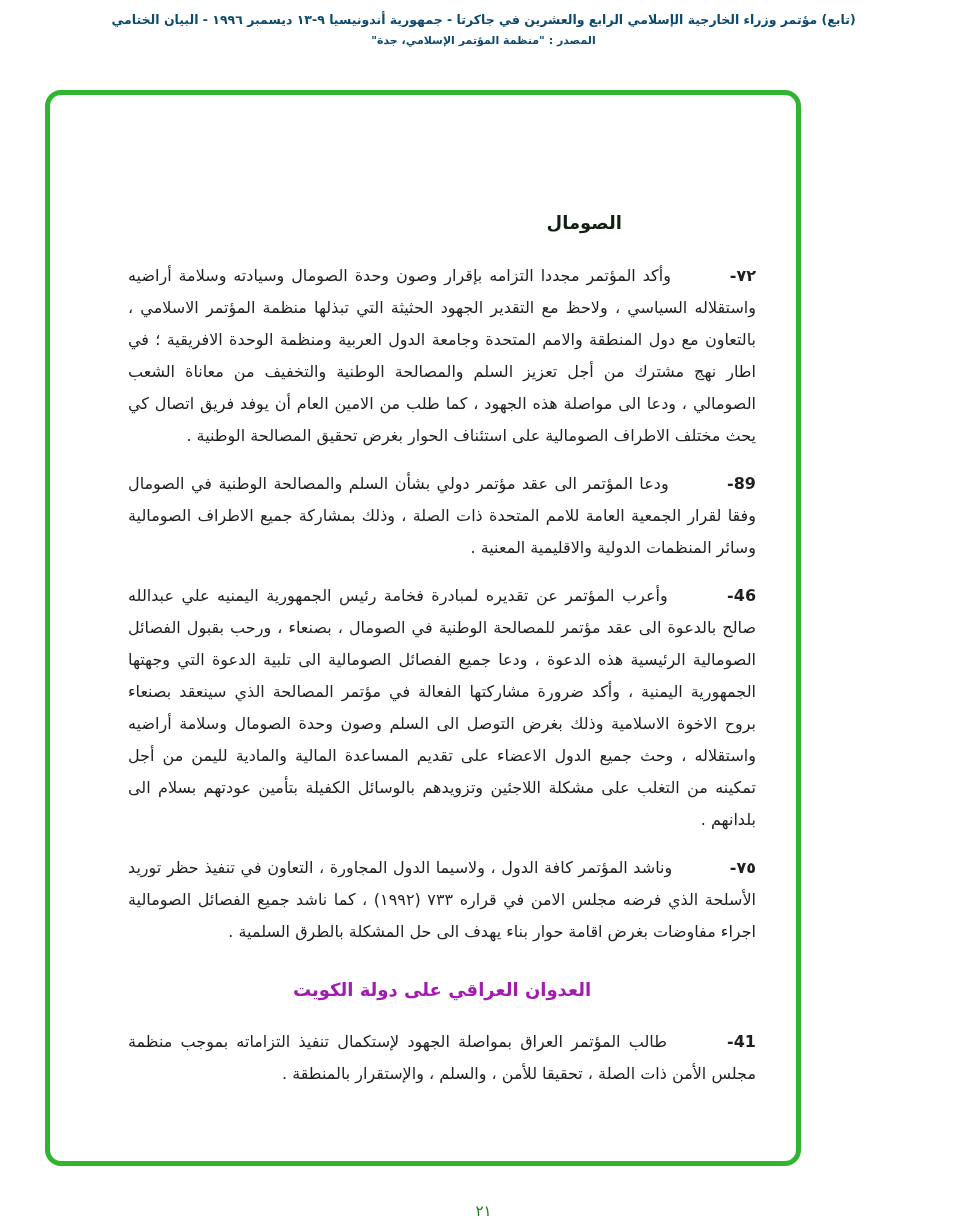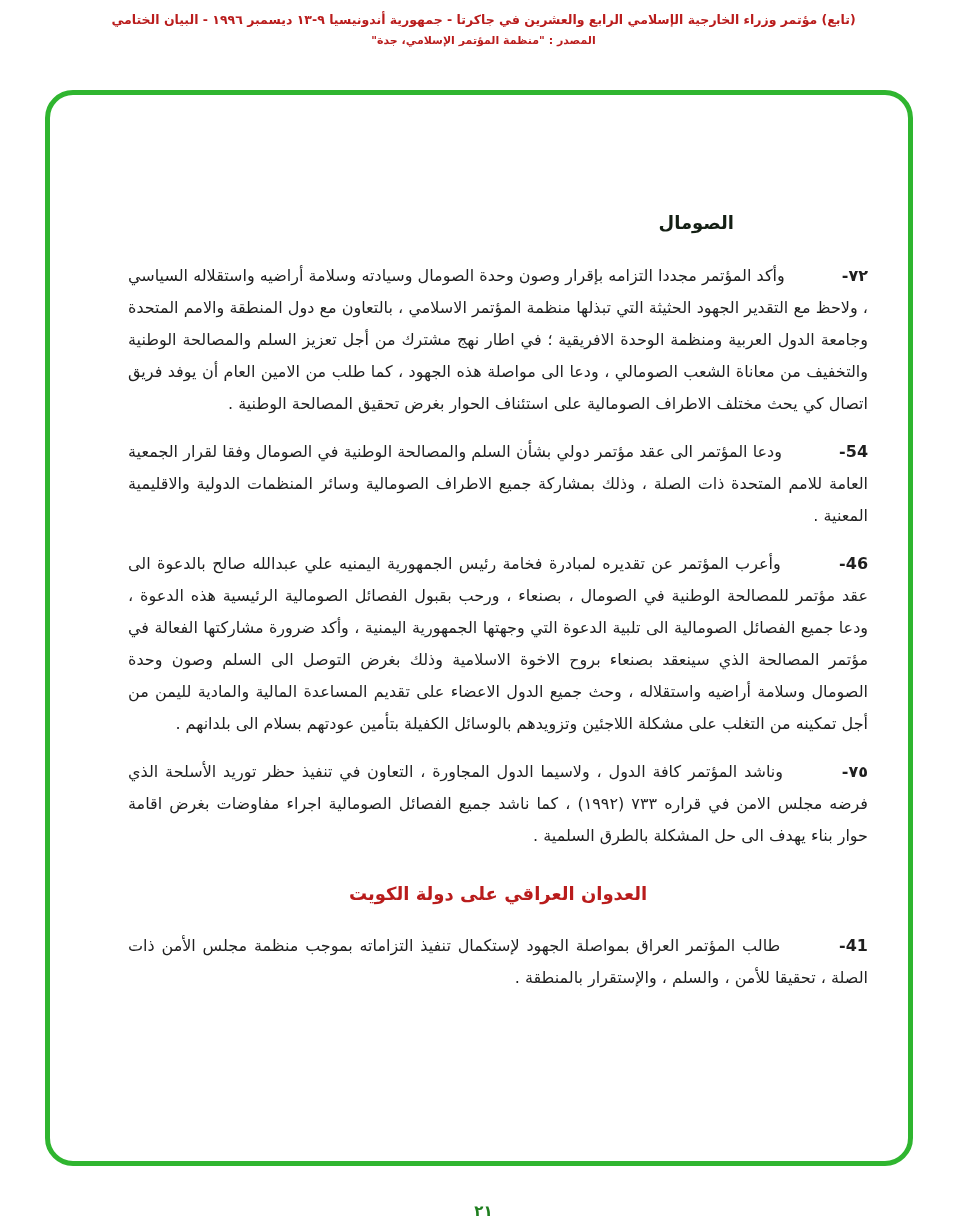"(تابع) مؤتمر وزراء الخارجية الإسلامي" .doc-header { color: #b91c1c -> #0c4a6e }
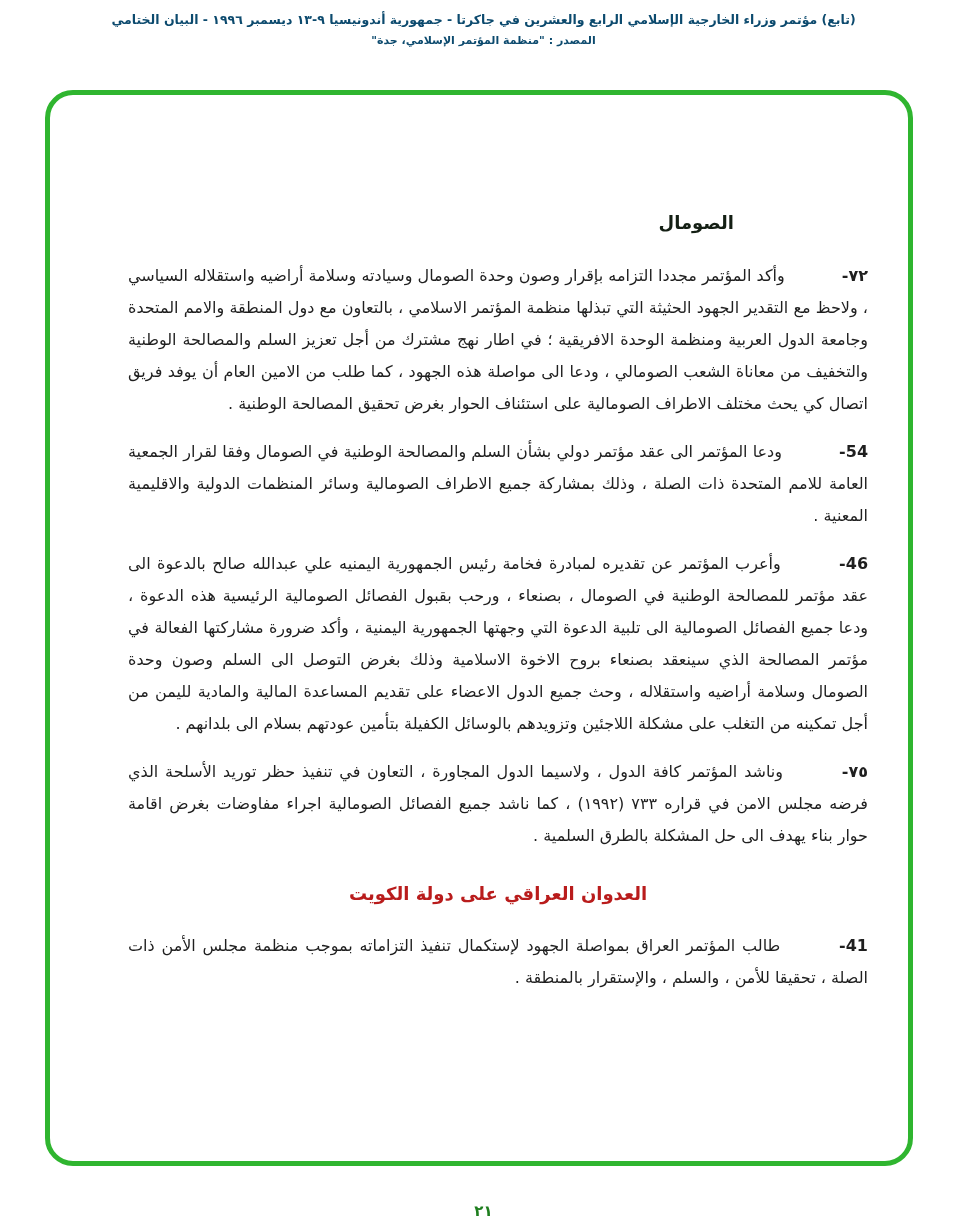"الصومال" .frame { border-radius: 28px -> 16px; width: 868px -> 756px }
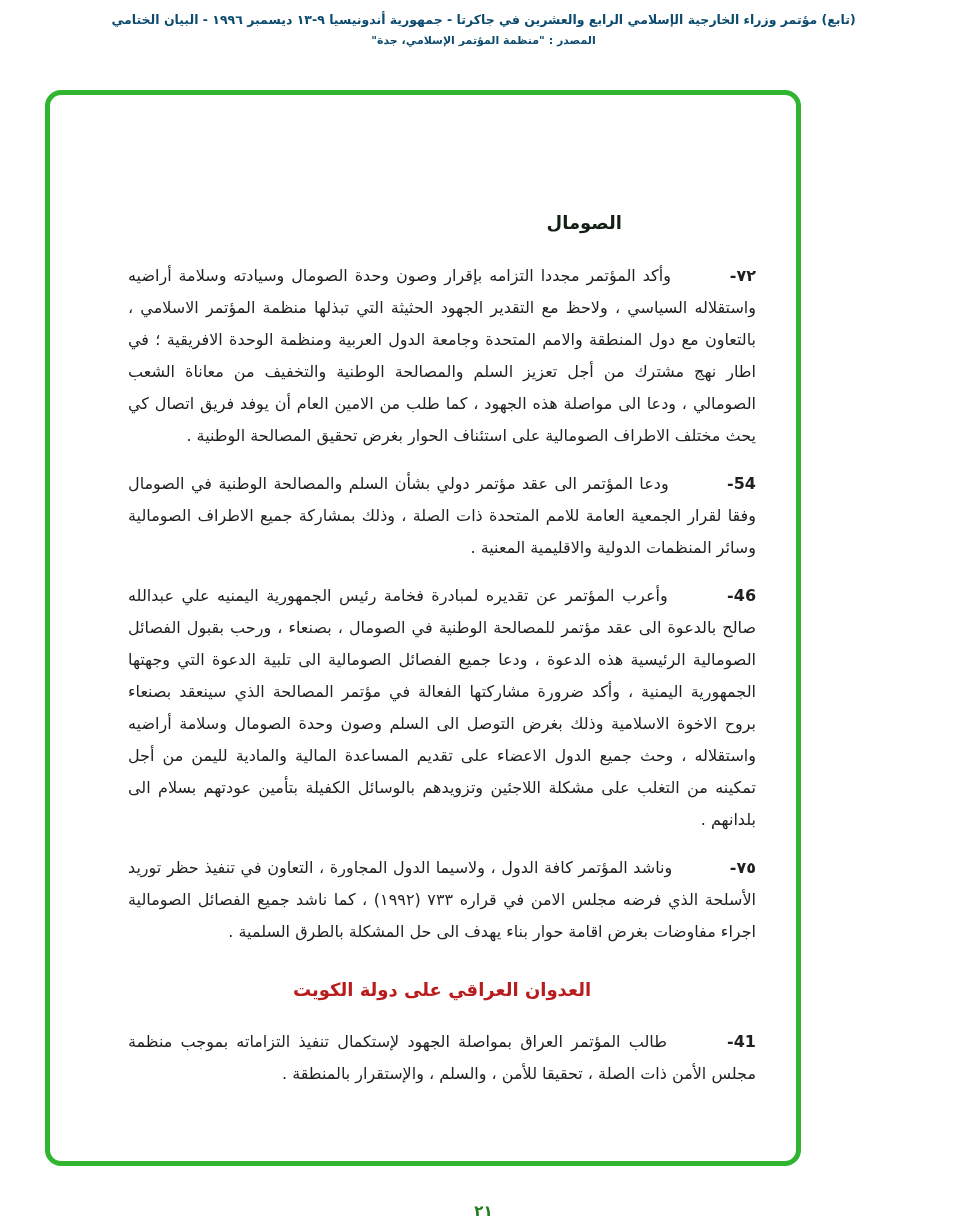"54-" span.num { text: 54- -> 89- }
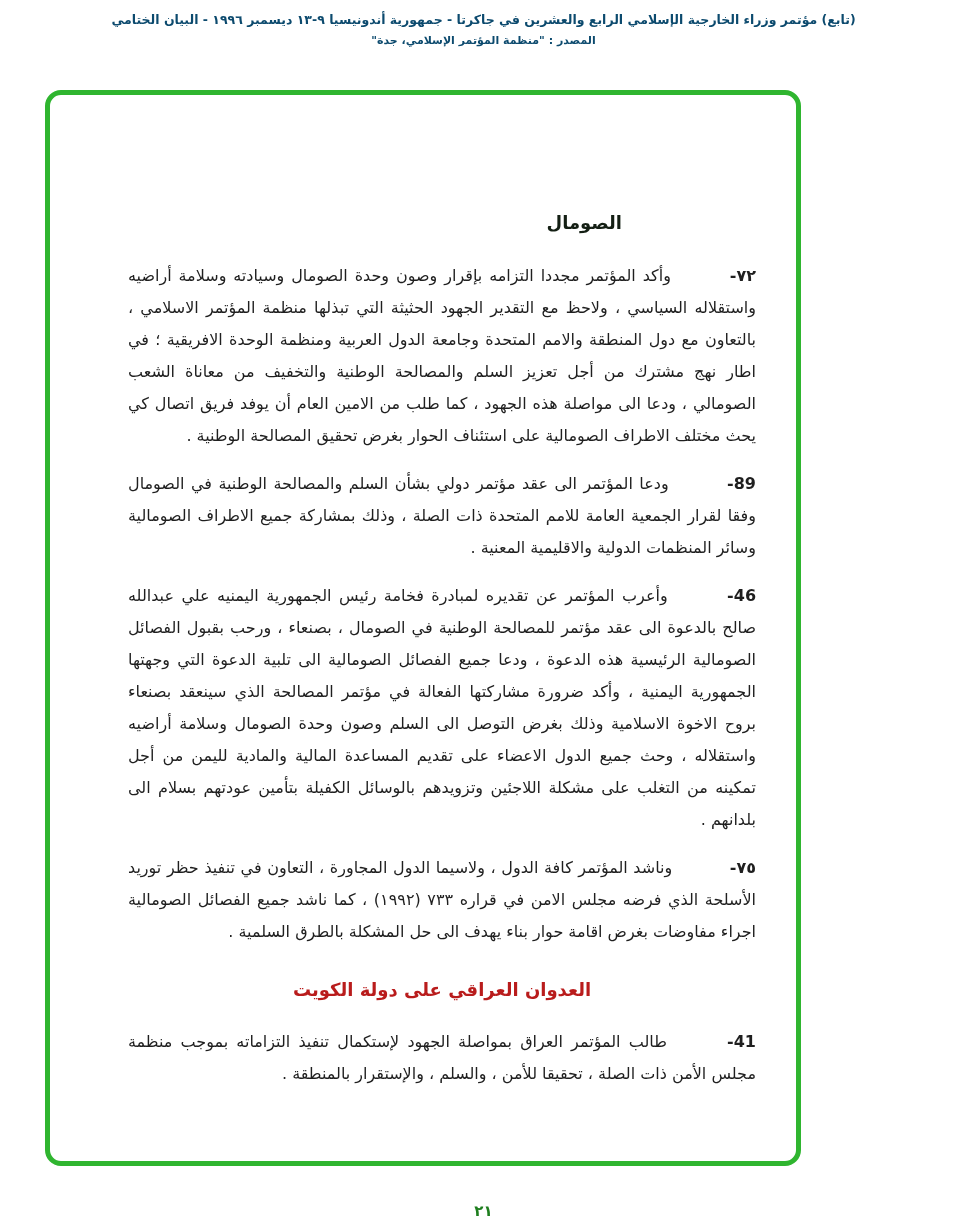"العدوان العراقي على دولة الكويت" .content h2 { color: #b91c1c -> #a21caf }
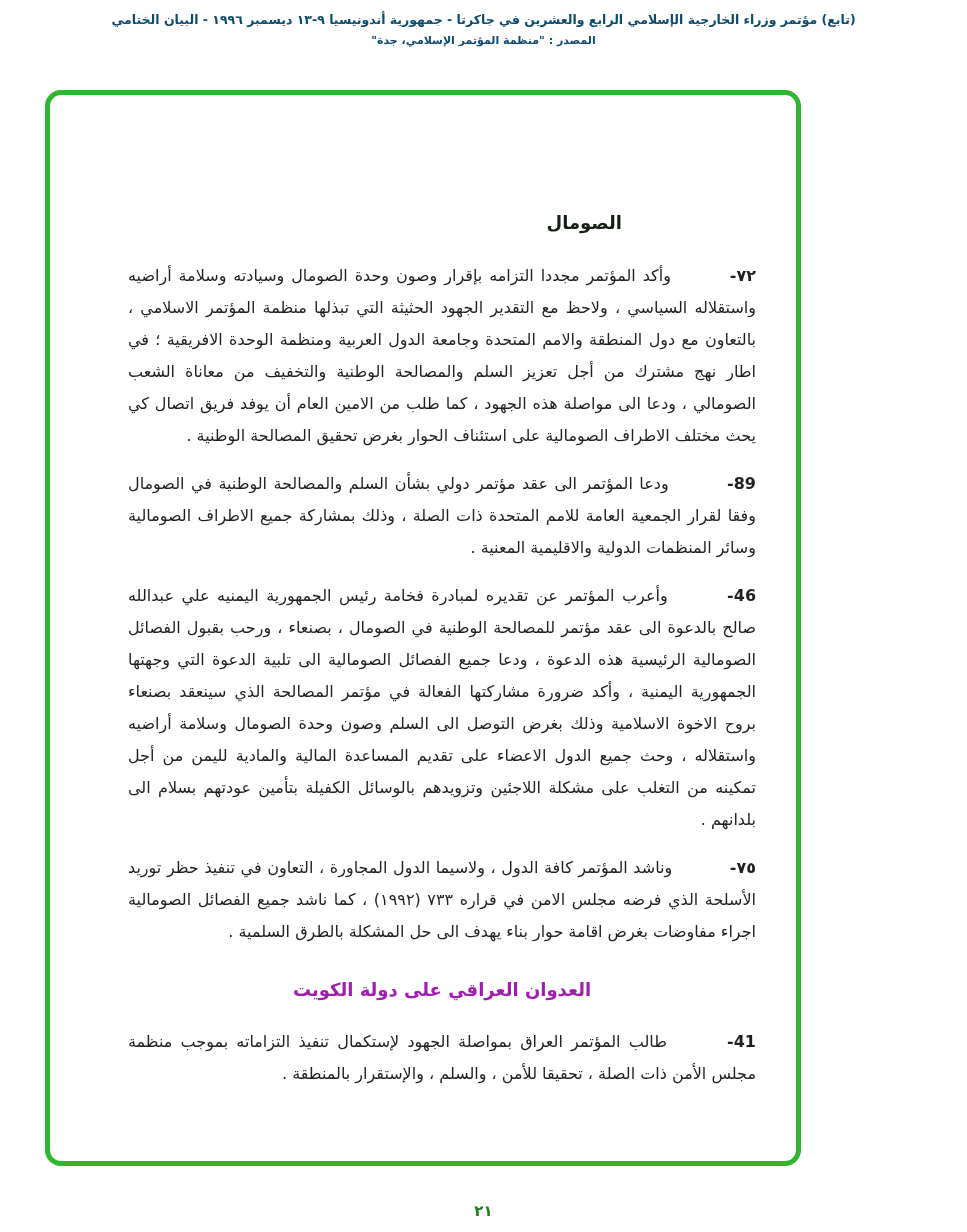"٢١" .page-number { font-weight: bold -> normal }
